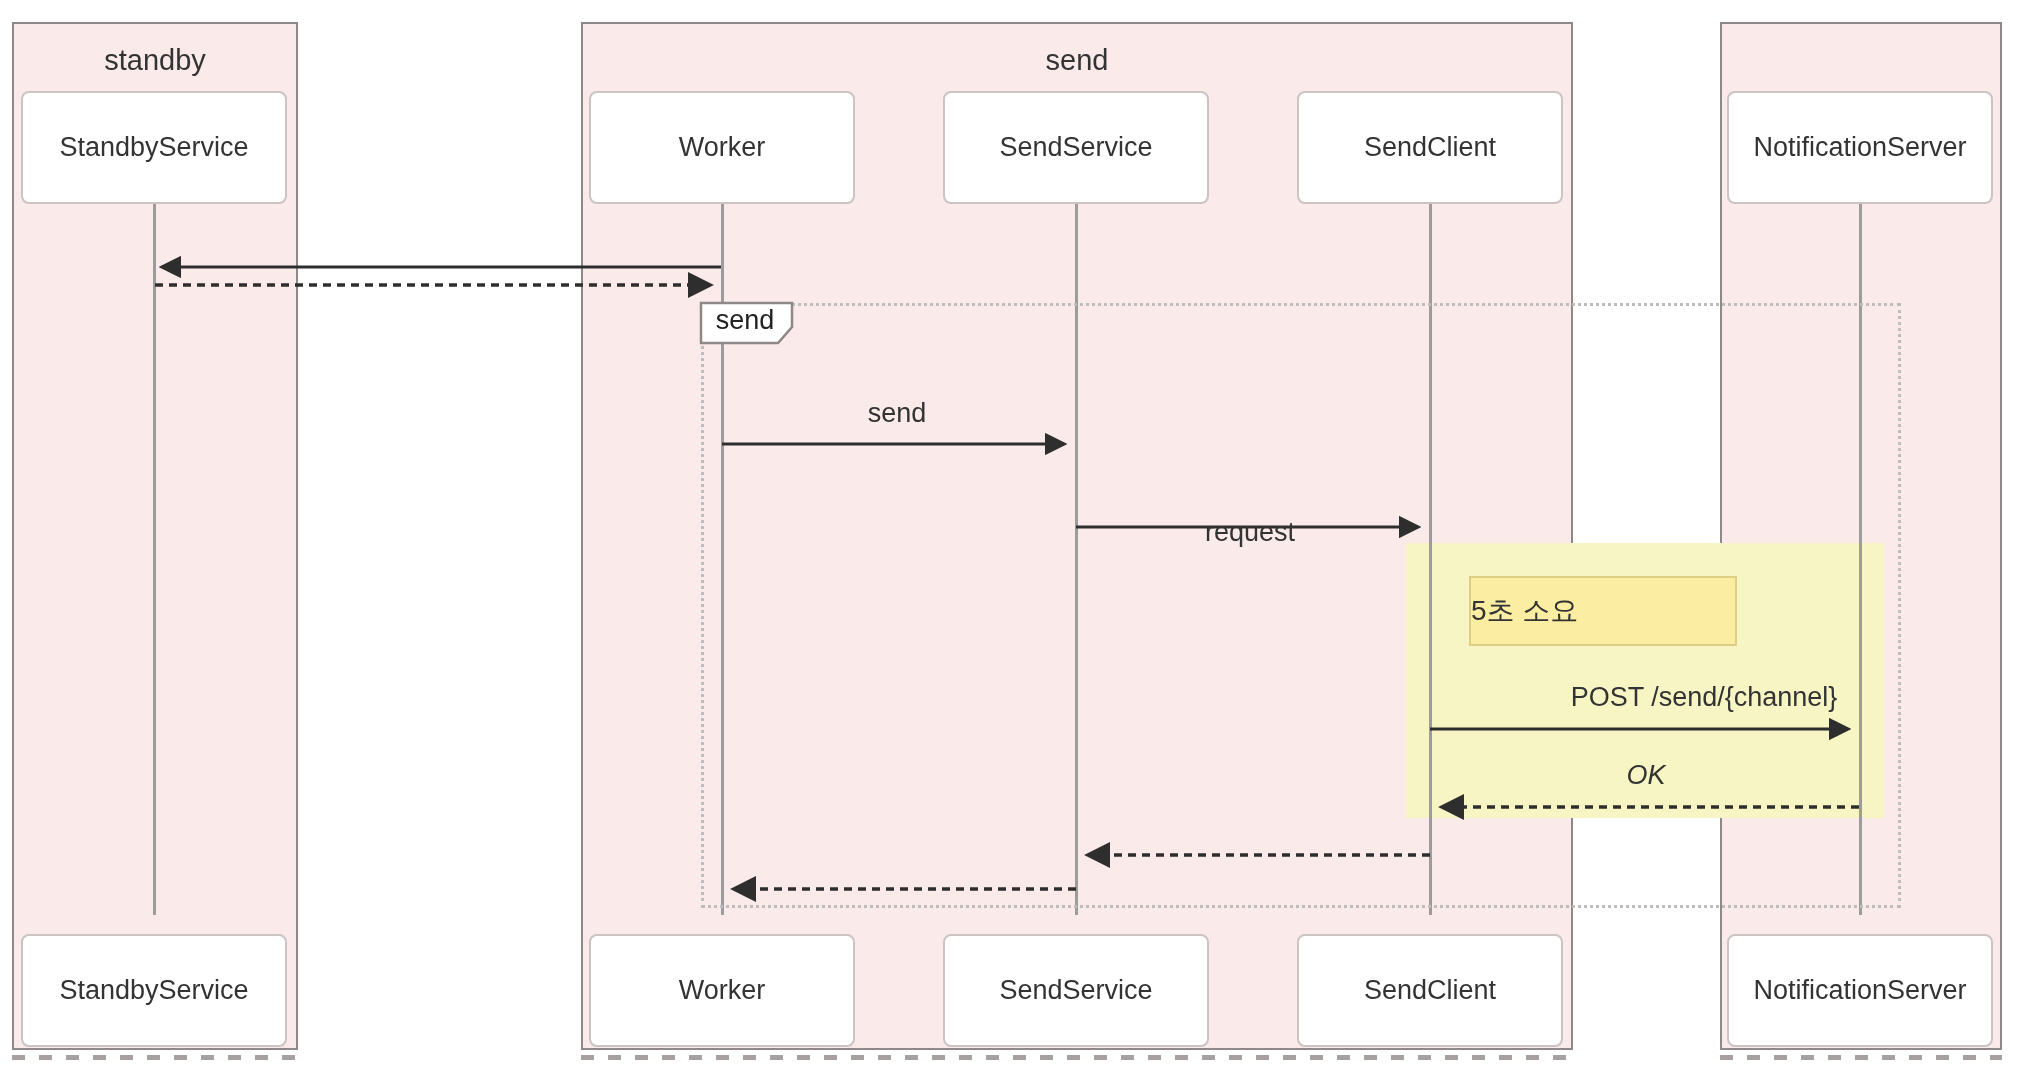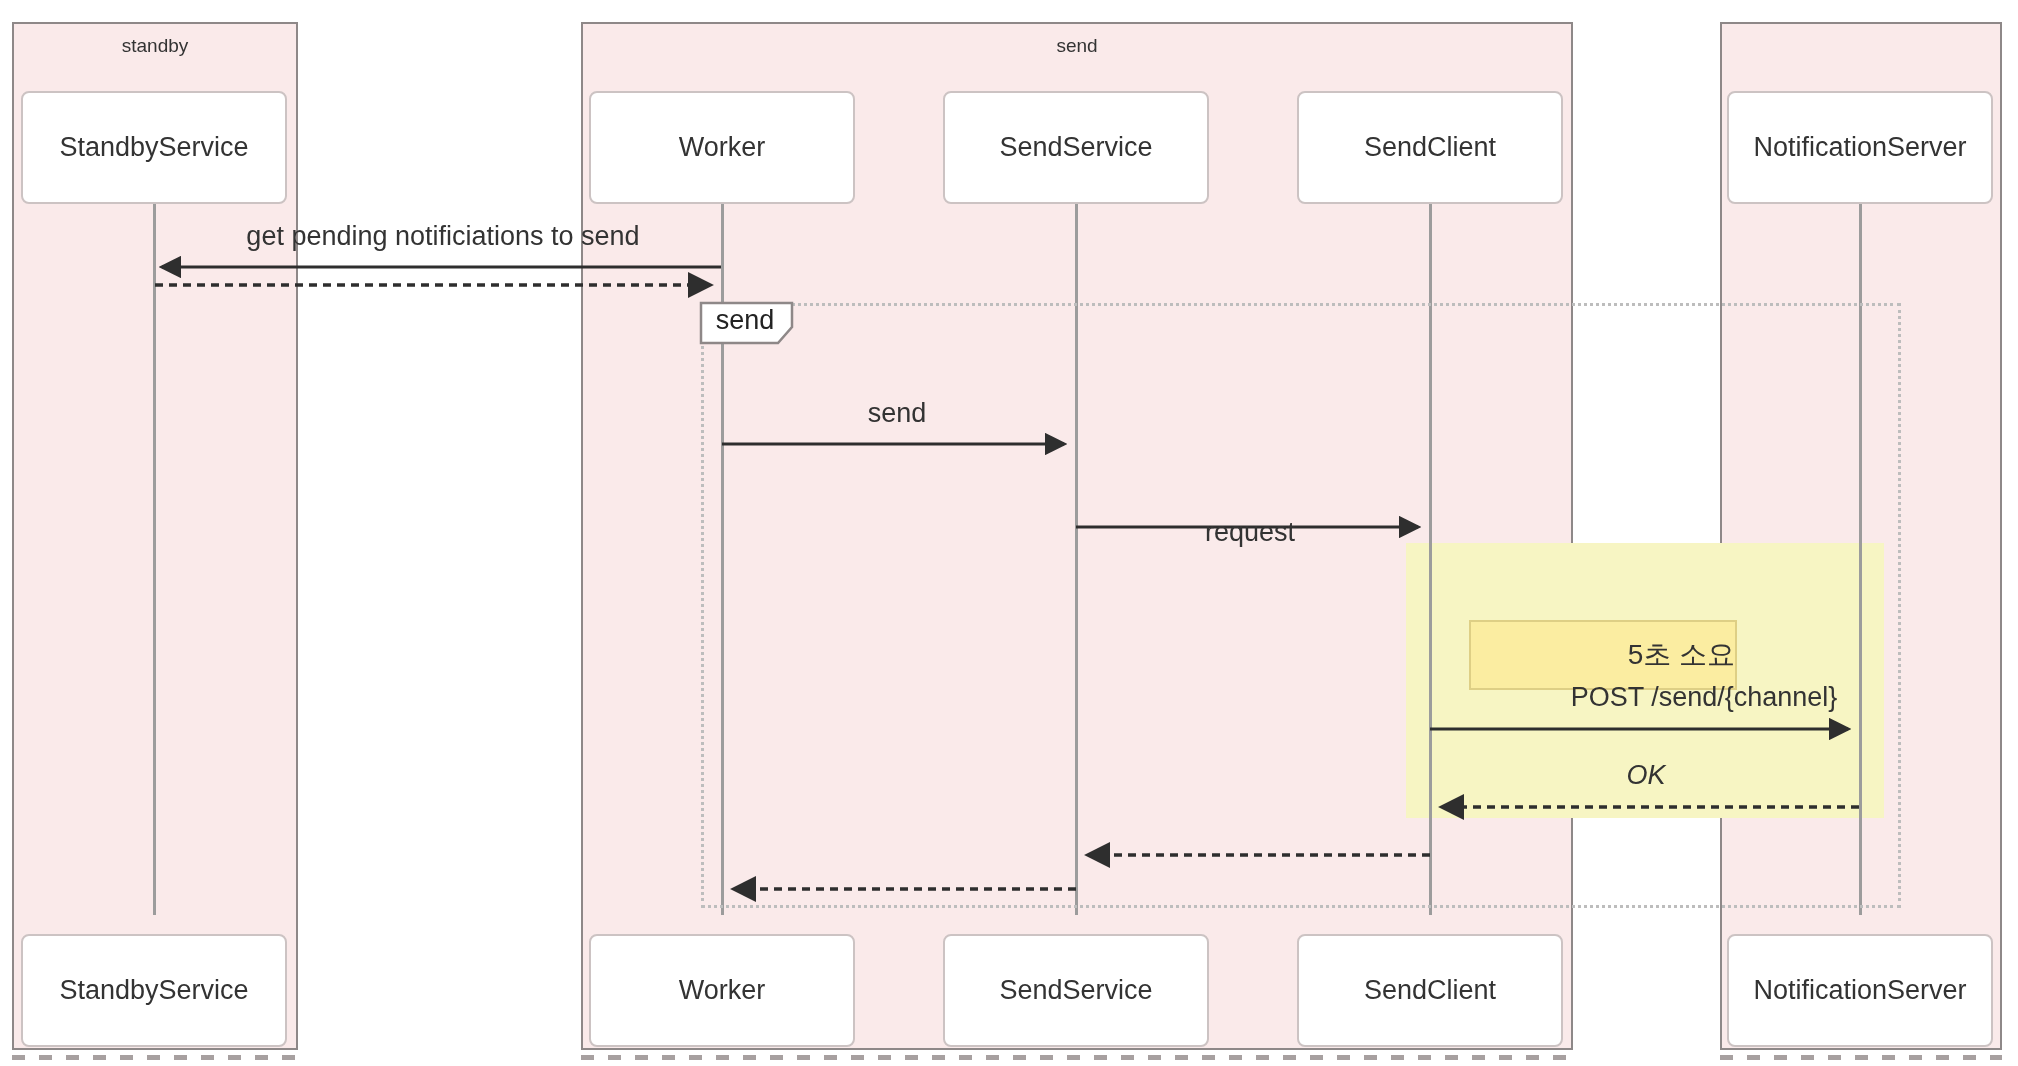"standby" .panel-label { font-size: 19px -> 29px; top: 11px -> 20px }
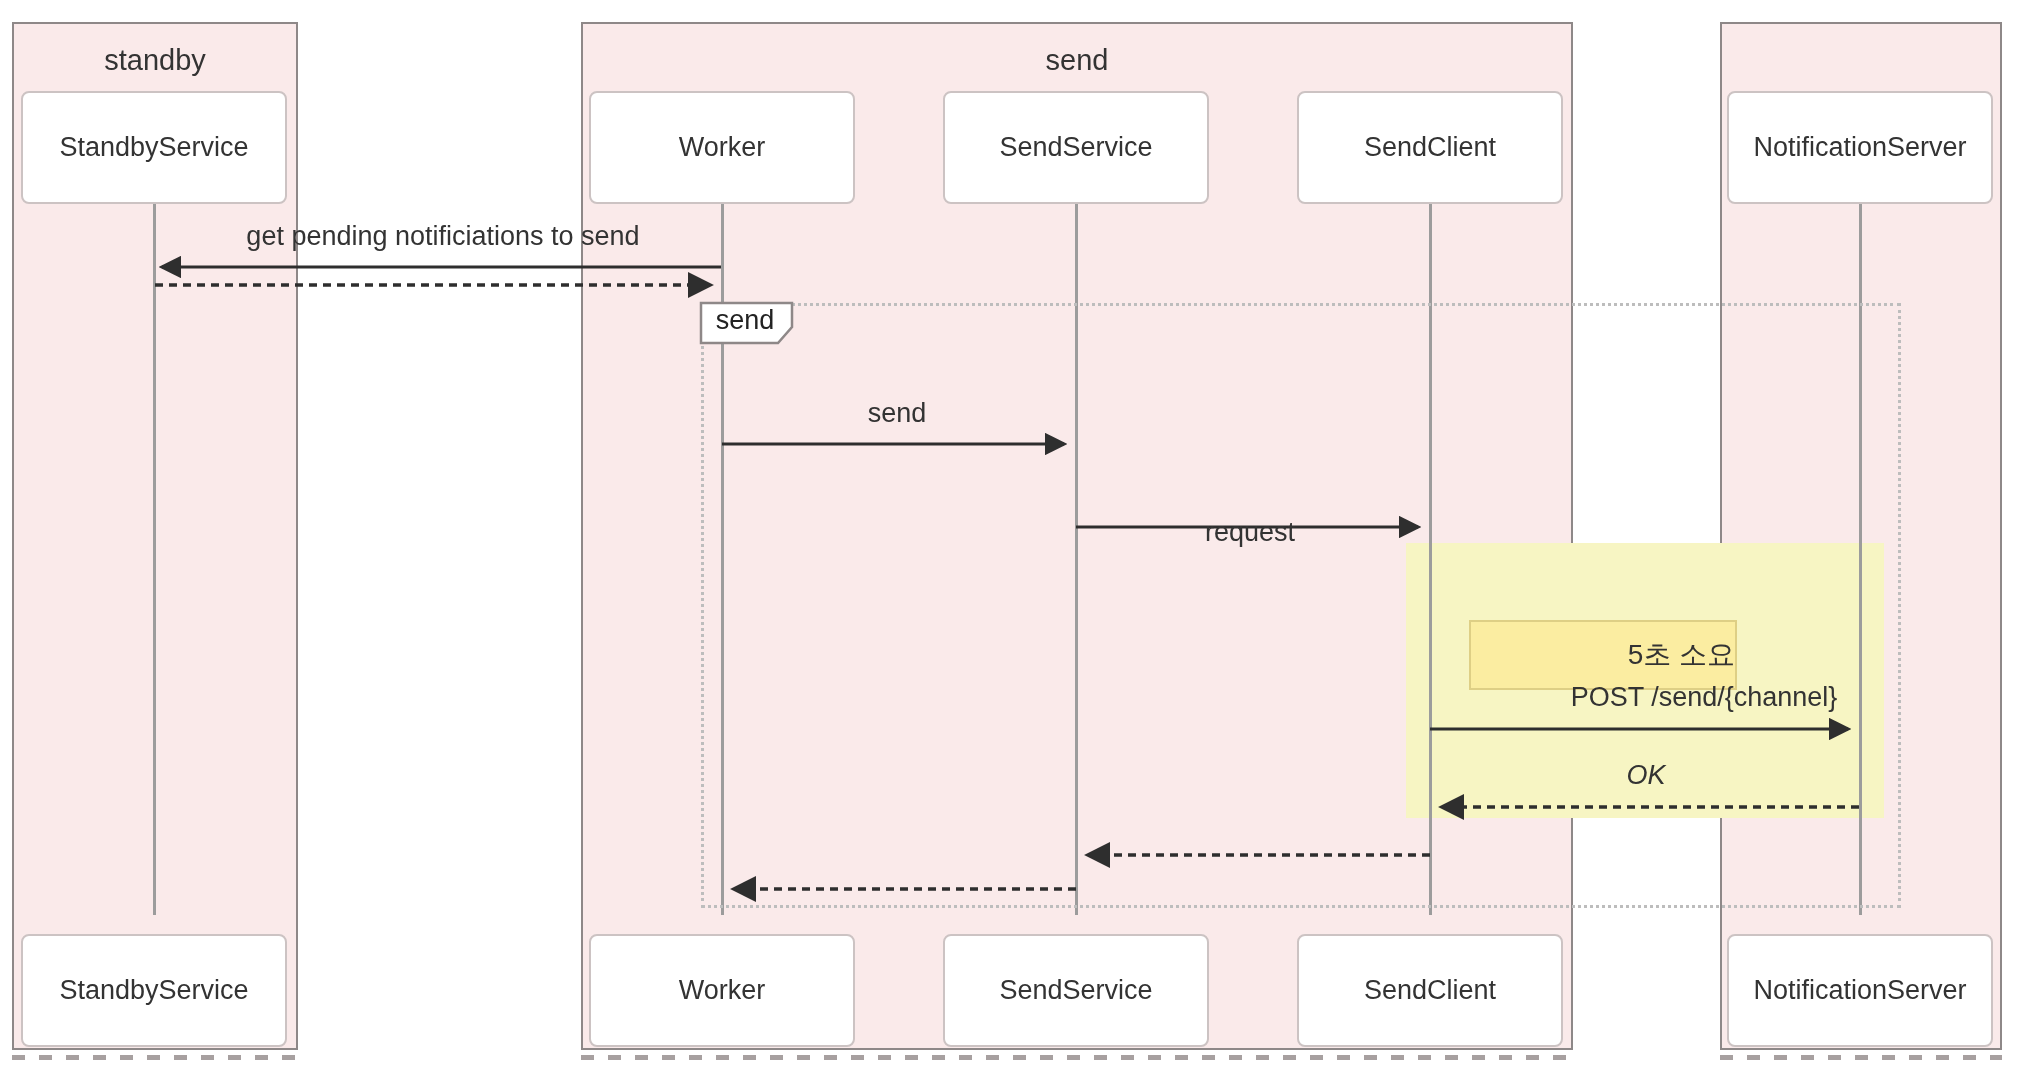"get pending notificiations to send" div.msg-label { html: <div>get pending notificiations to send</div> -> none }
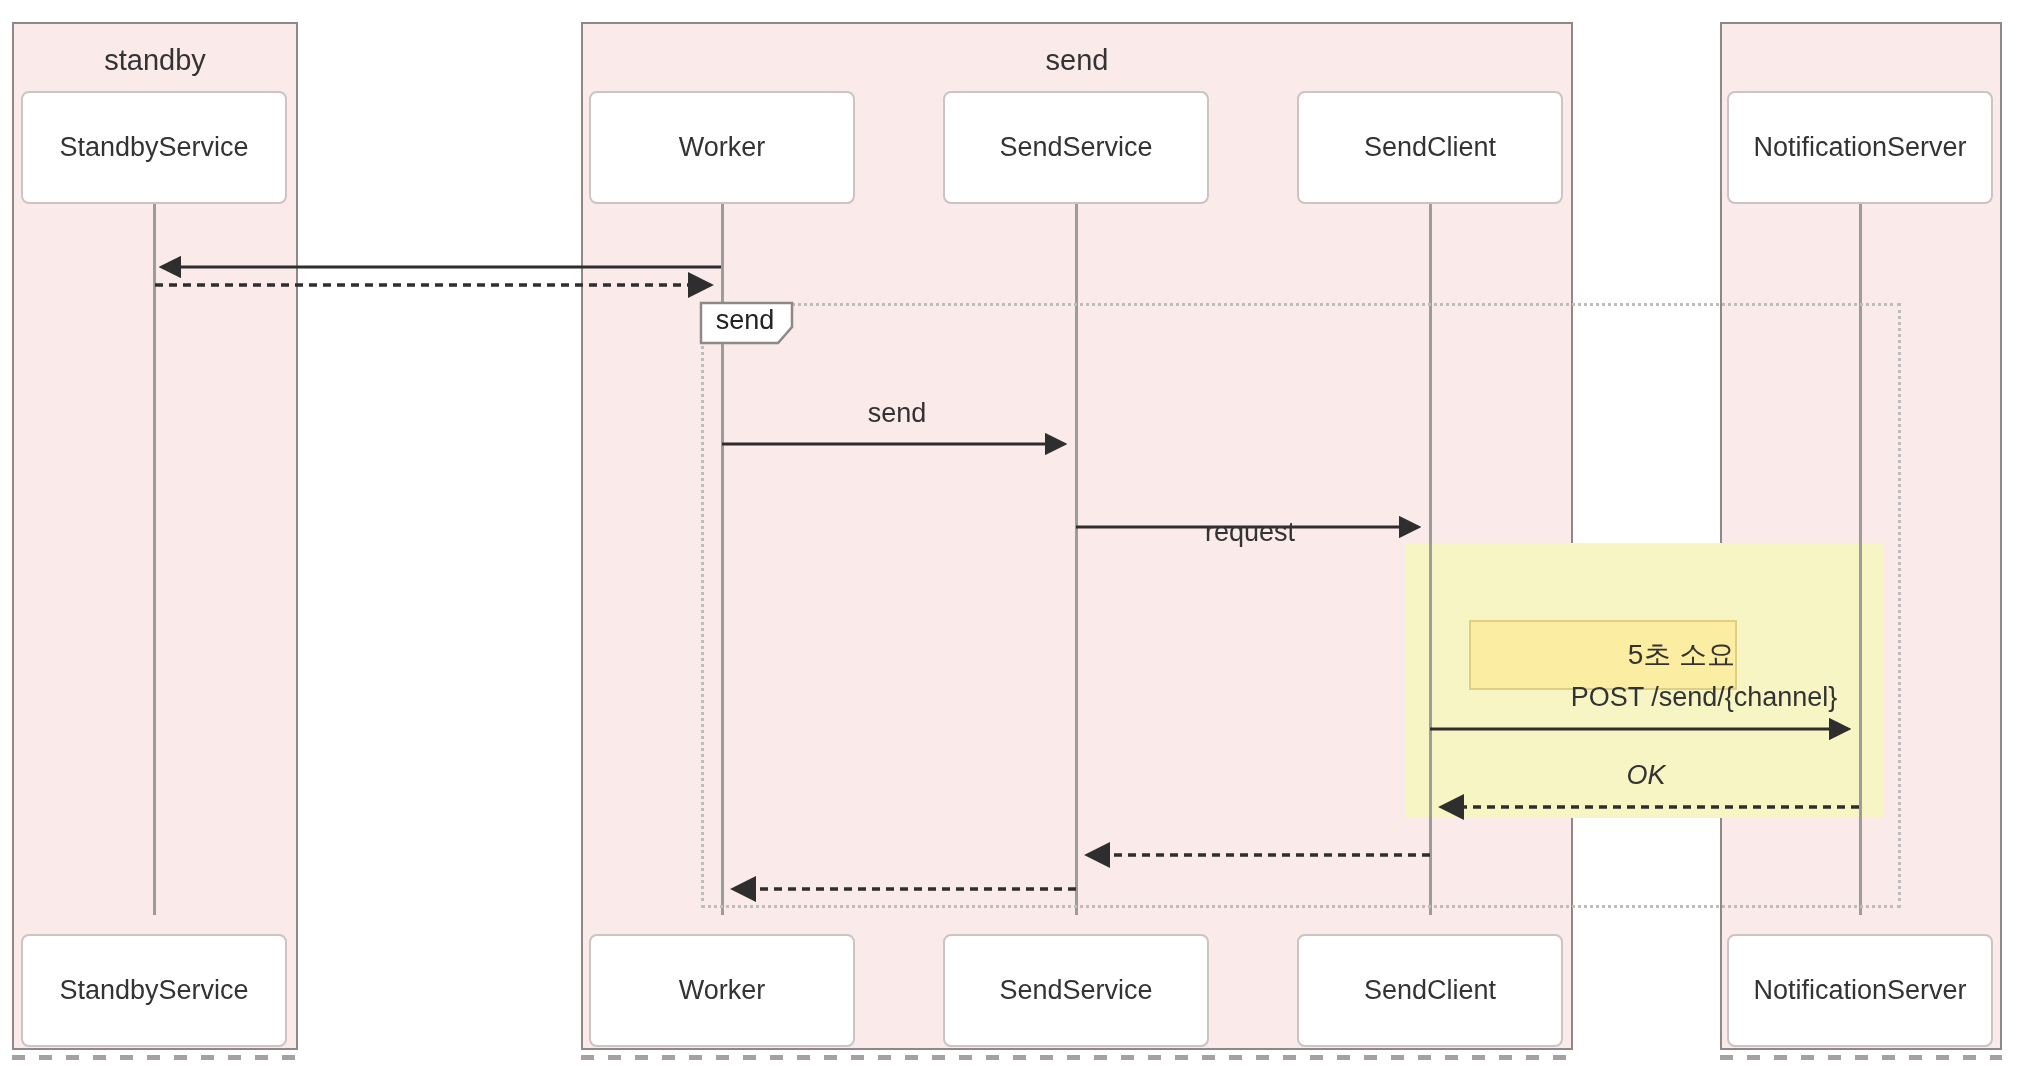"5초 소요" .note { justify-content: flex-end -> flex-start; margin-top: 44px -> none }
